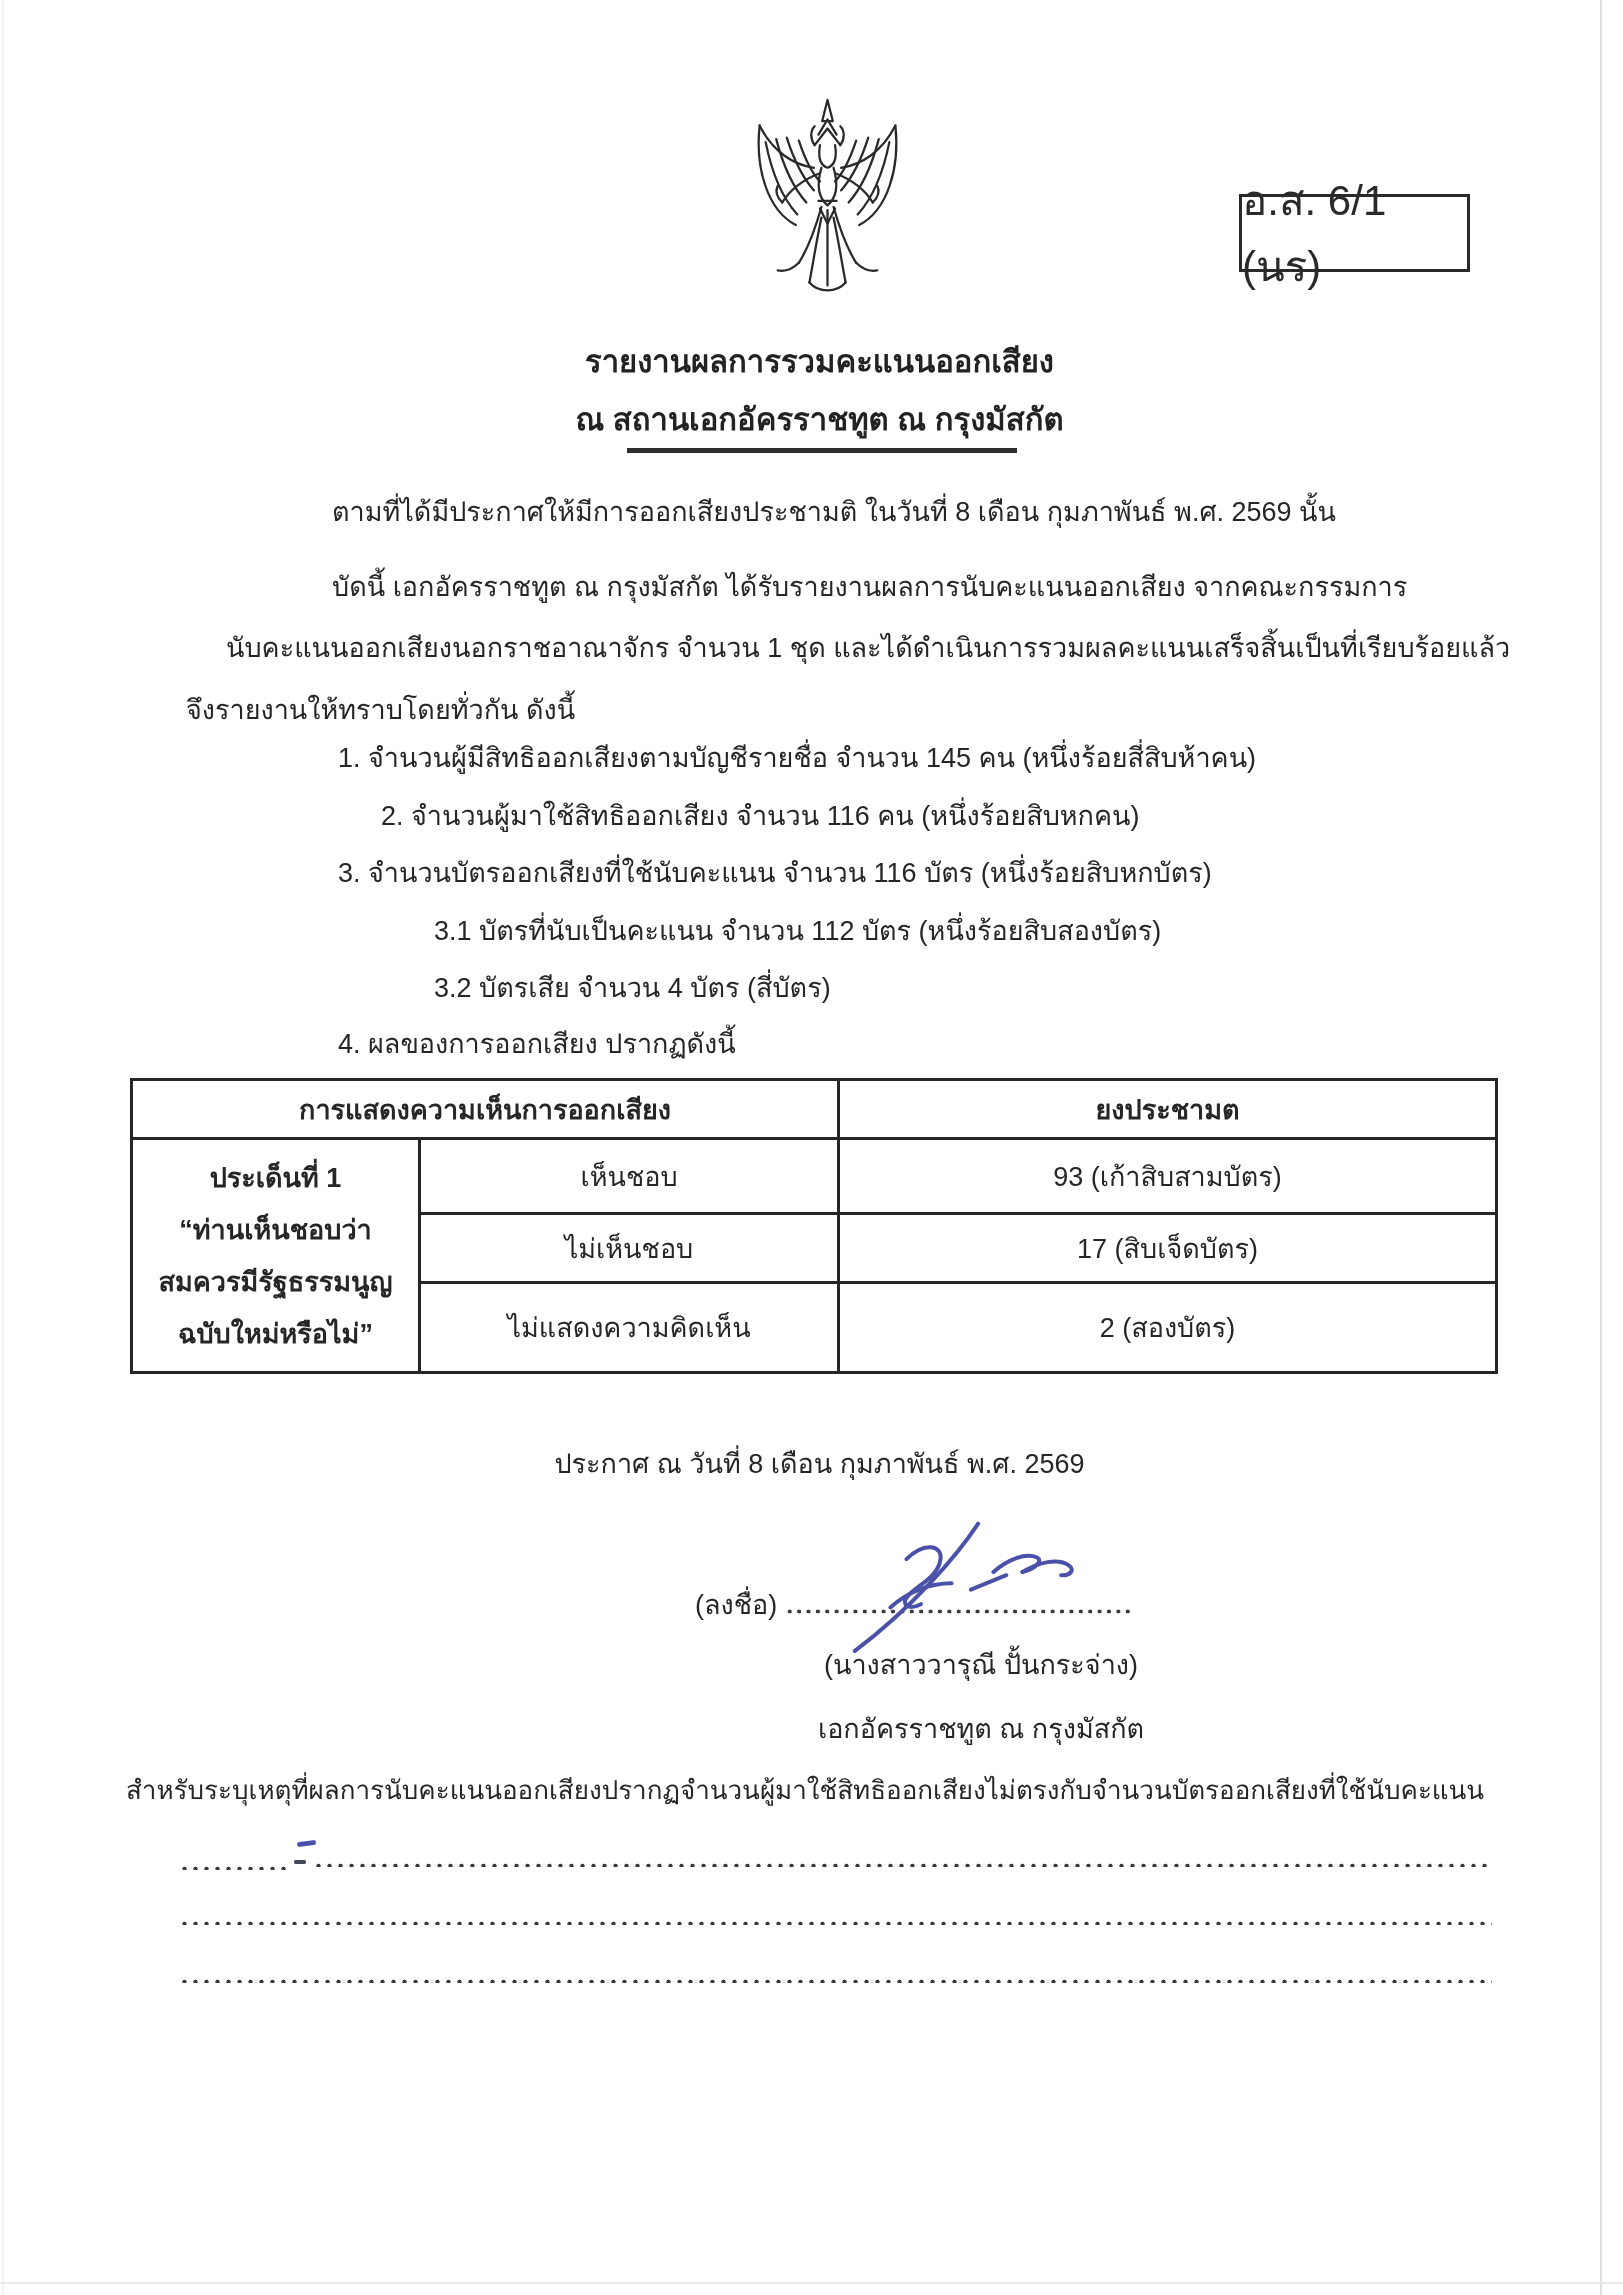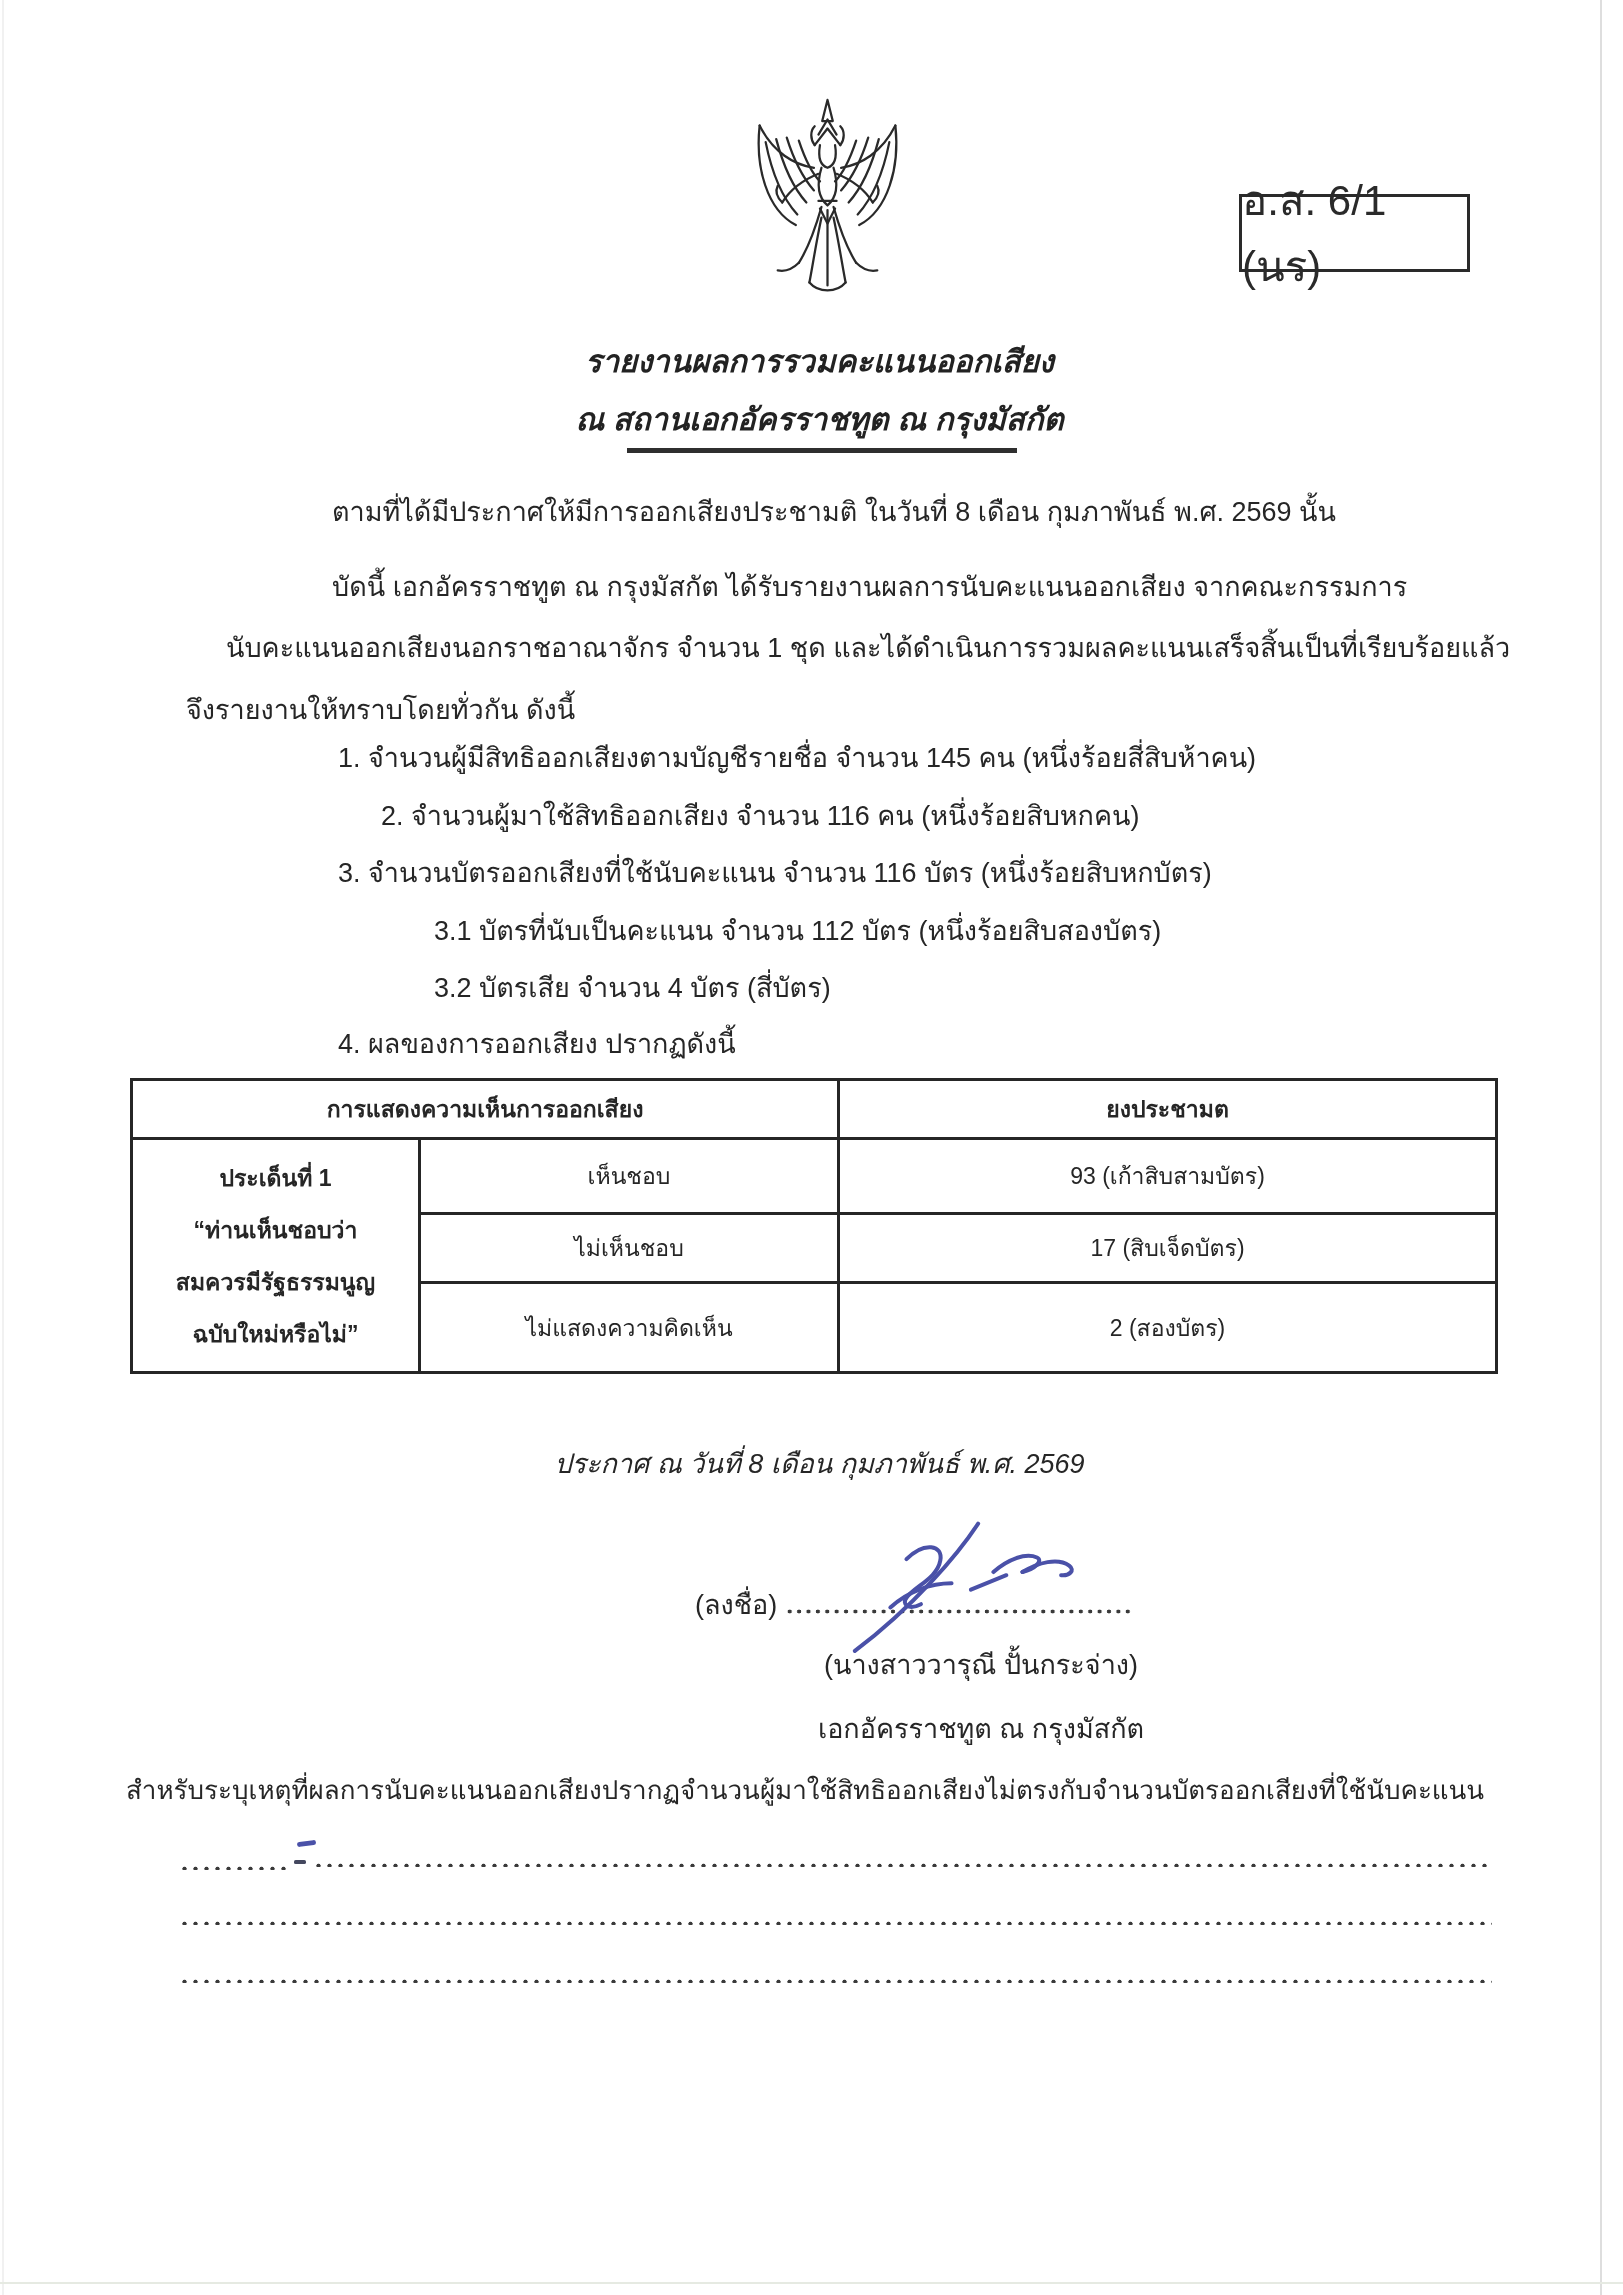"รายงานผลการรวมคะแนนออกเสียง" .center { font-style: italic -> none }
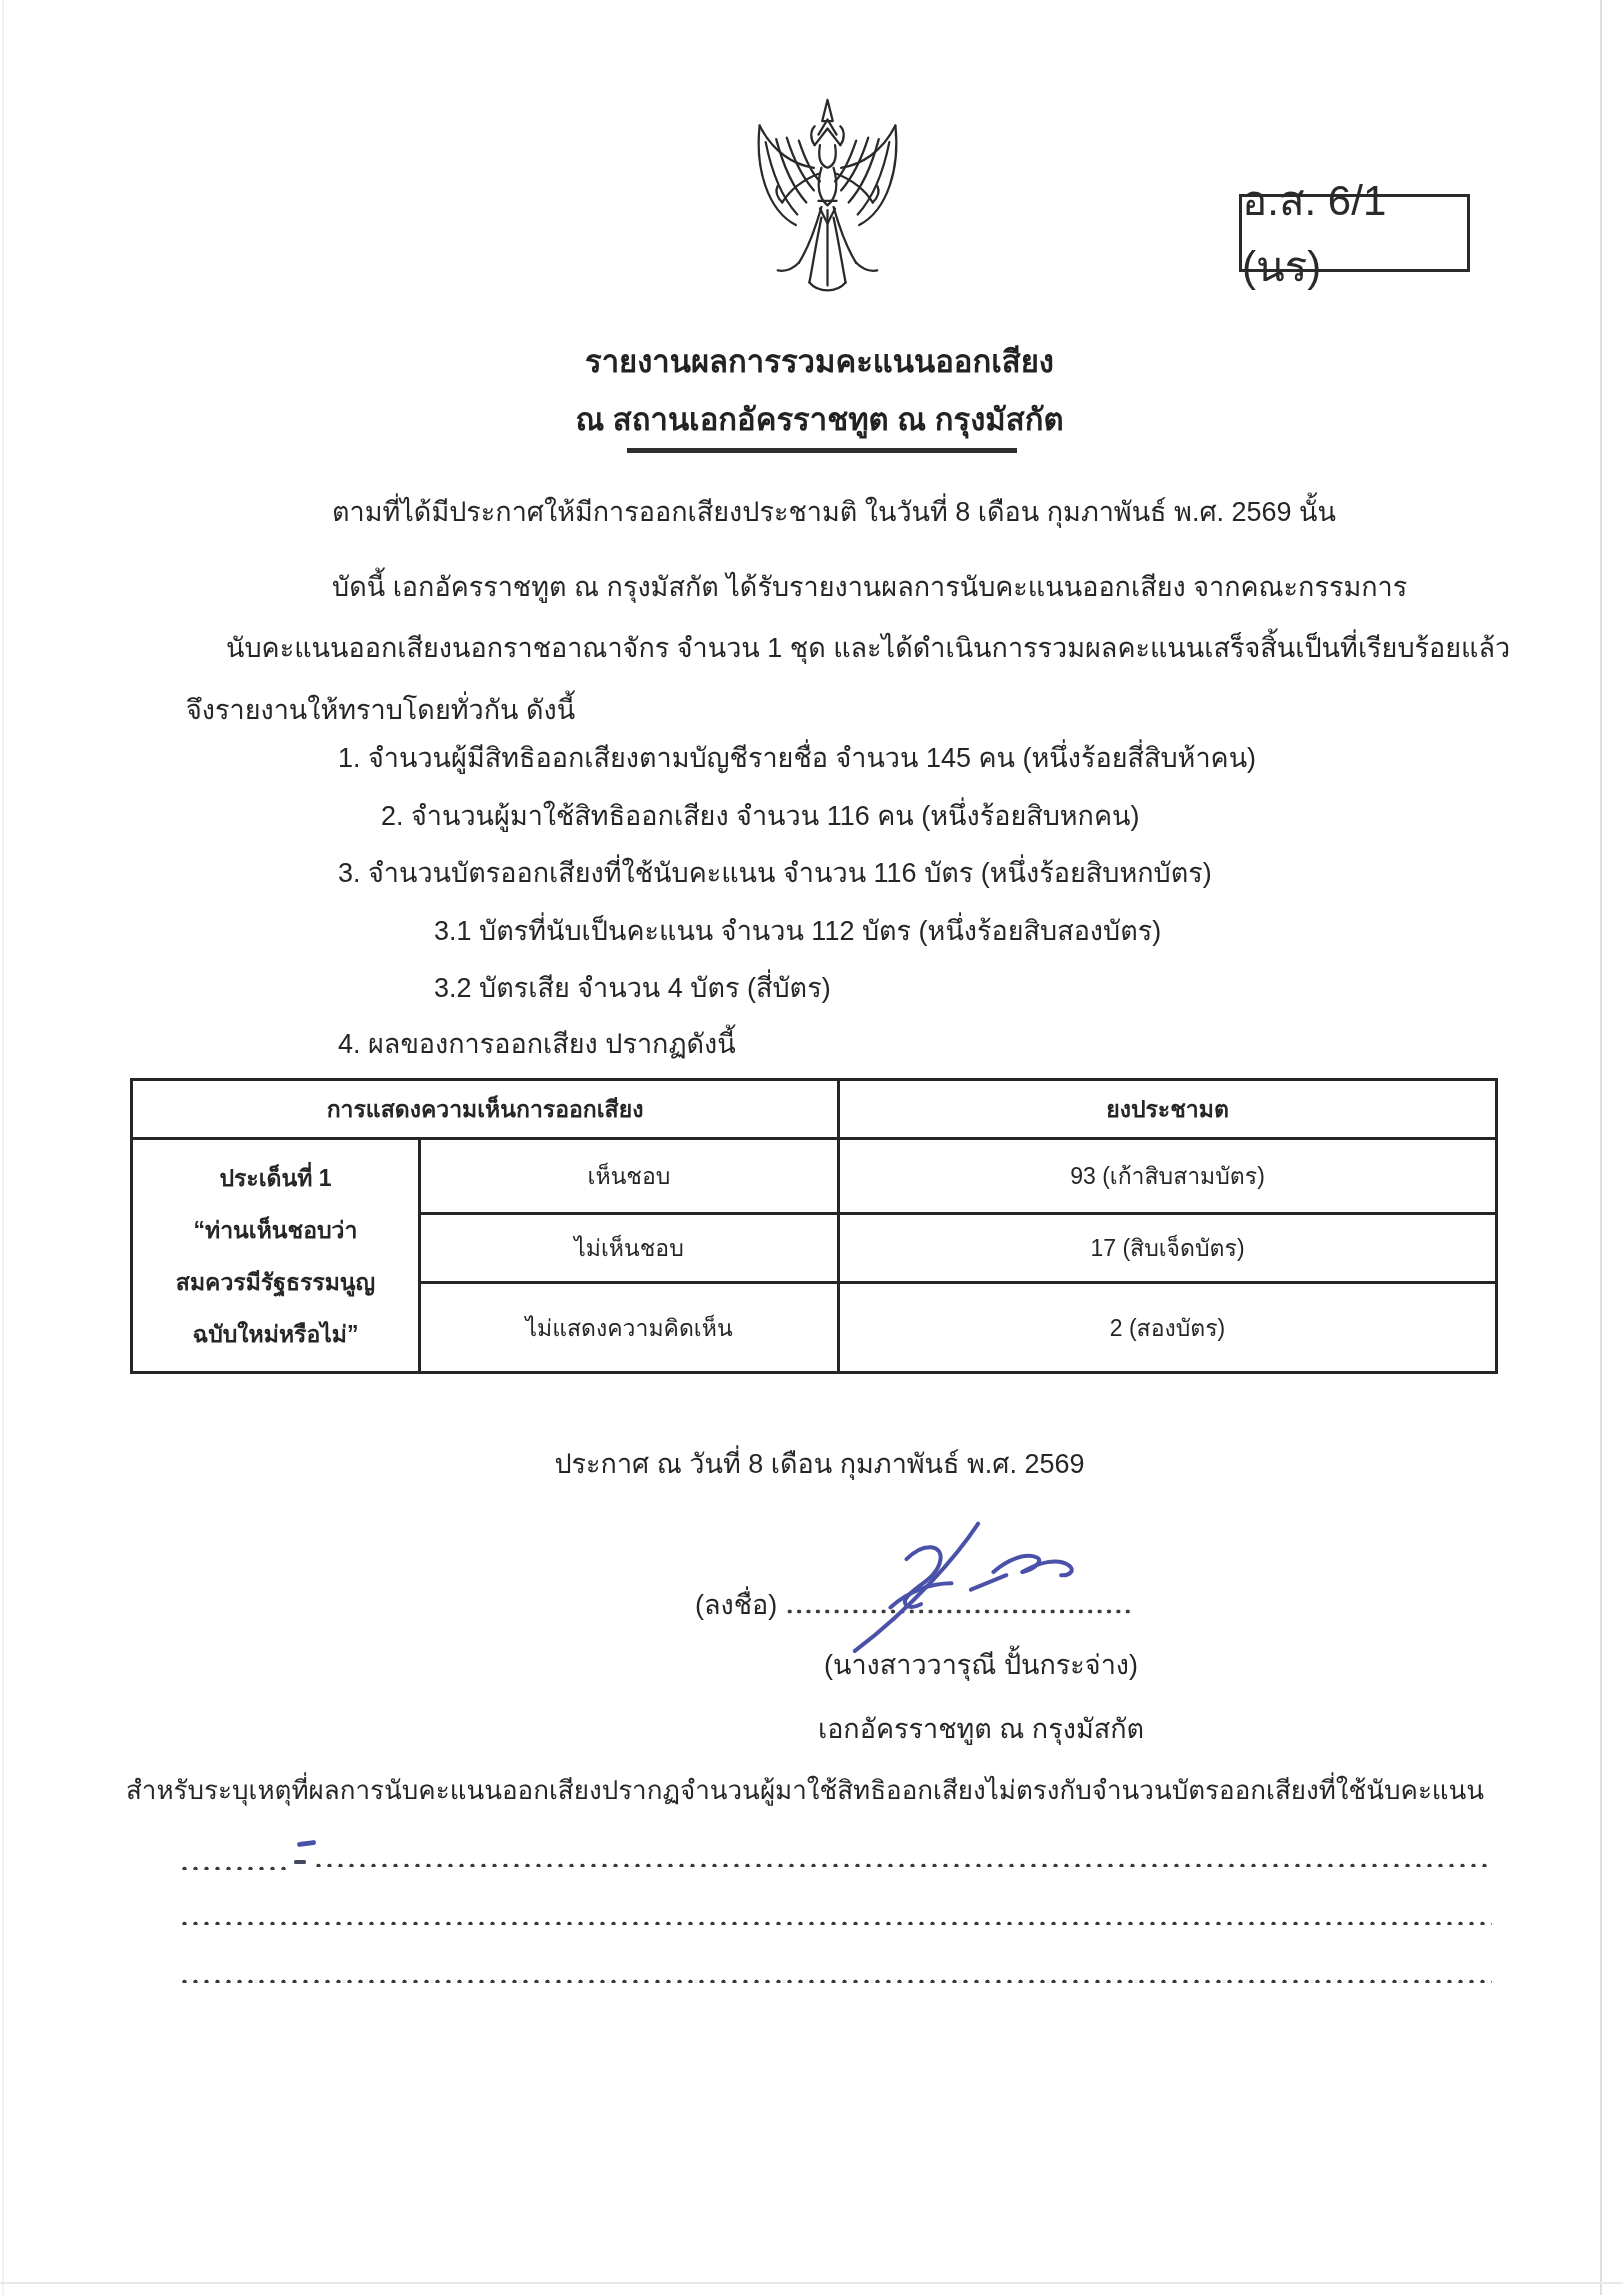"การแสดงความเห็นการออกเสียง" #result-table td { font-size: 23px -> 27px }
